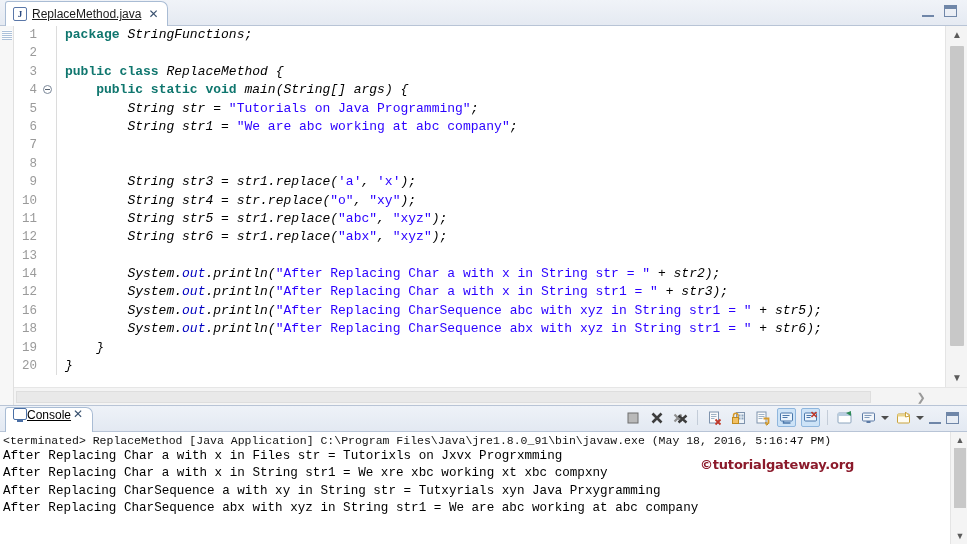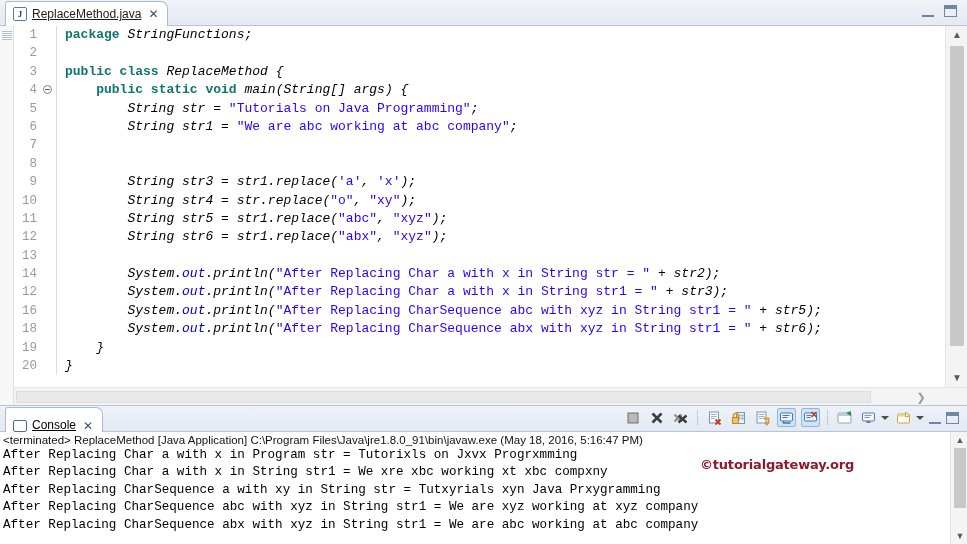"Console" .console-tab { align-items: flex-end -> flex-start; gap: 5px -> none }
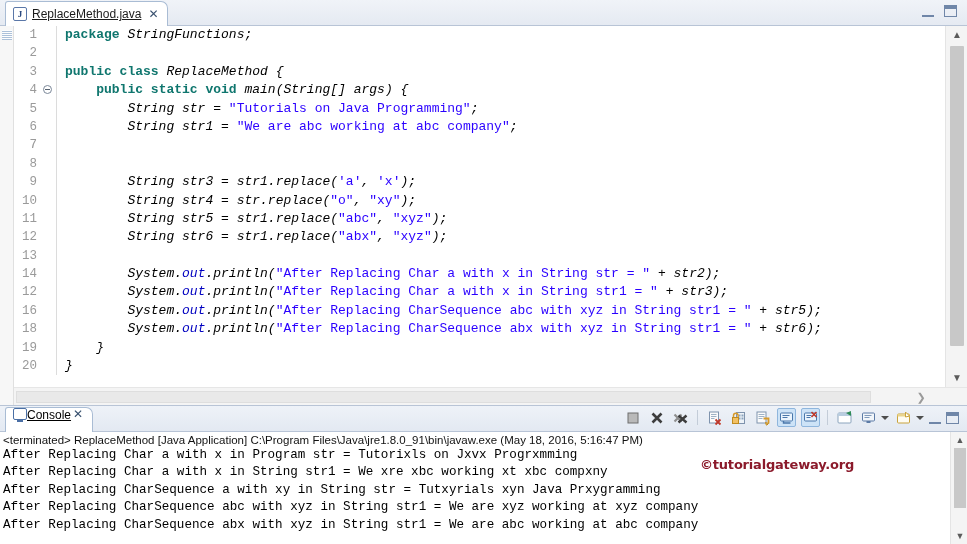"<terminated> ReplaceMethod [Java" .term-line { font-family: Liberation Sans, sans-serif -> Liberation Mono, monospace }
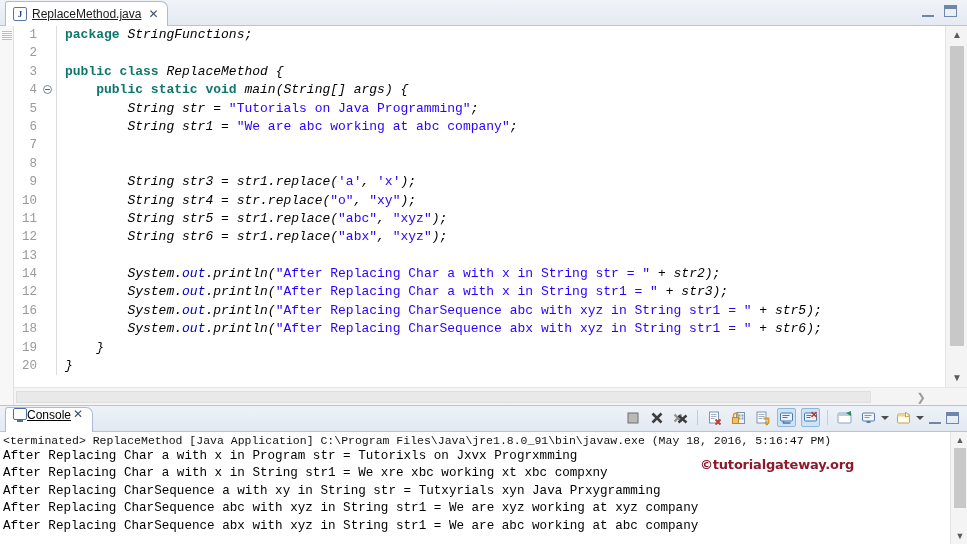"After Replacing Char a with x in Program" div.out-line { text: Program -> Files }
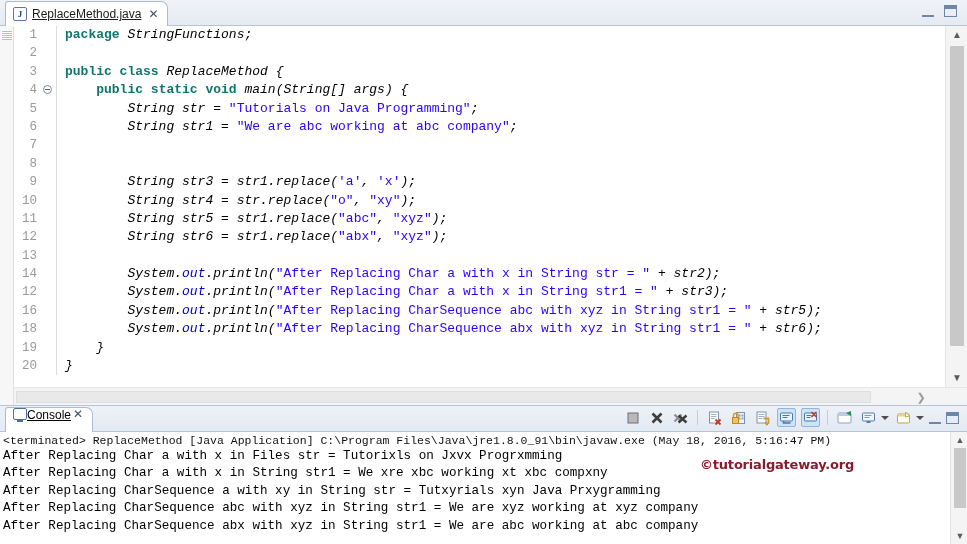"After Replacing CharSequence abc with" div.out-line { html: <div>After Replacing CharSequence abc with xyz in String str1 = We are xyz working at xyz company</div> -> none }
